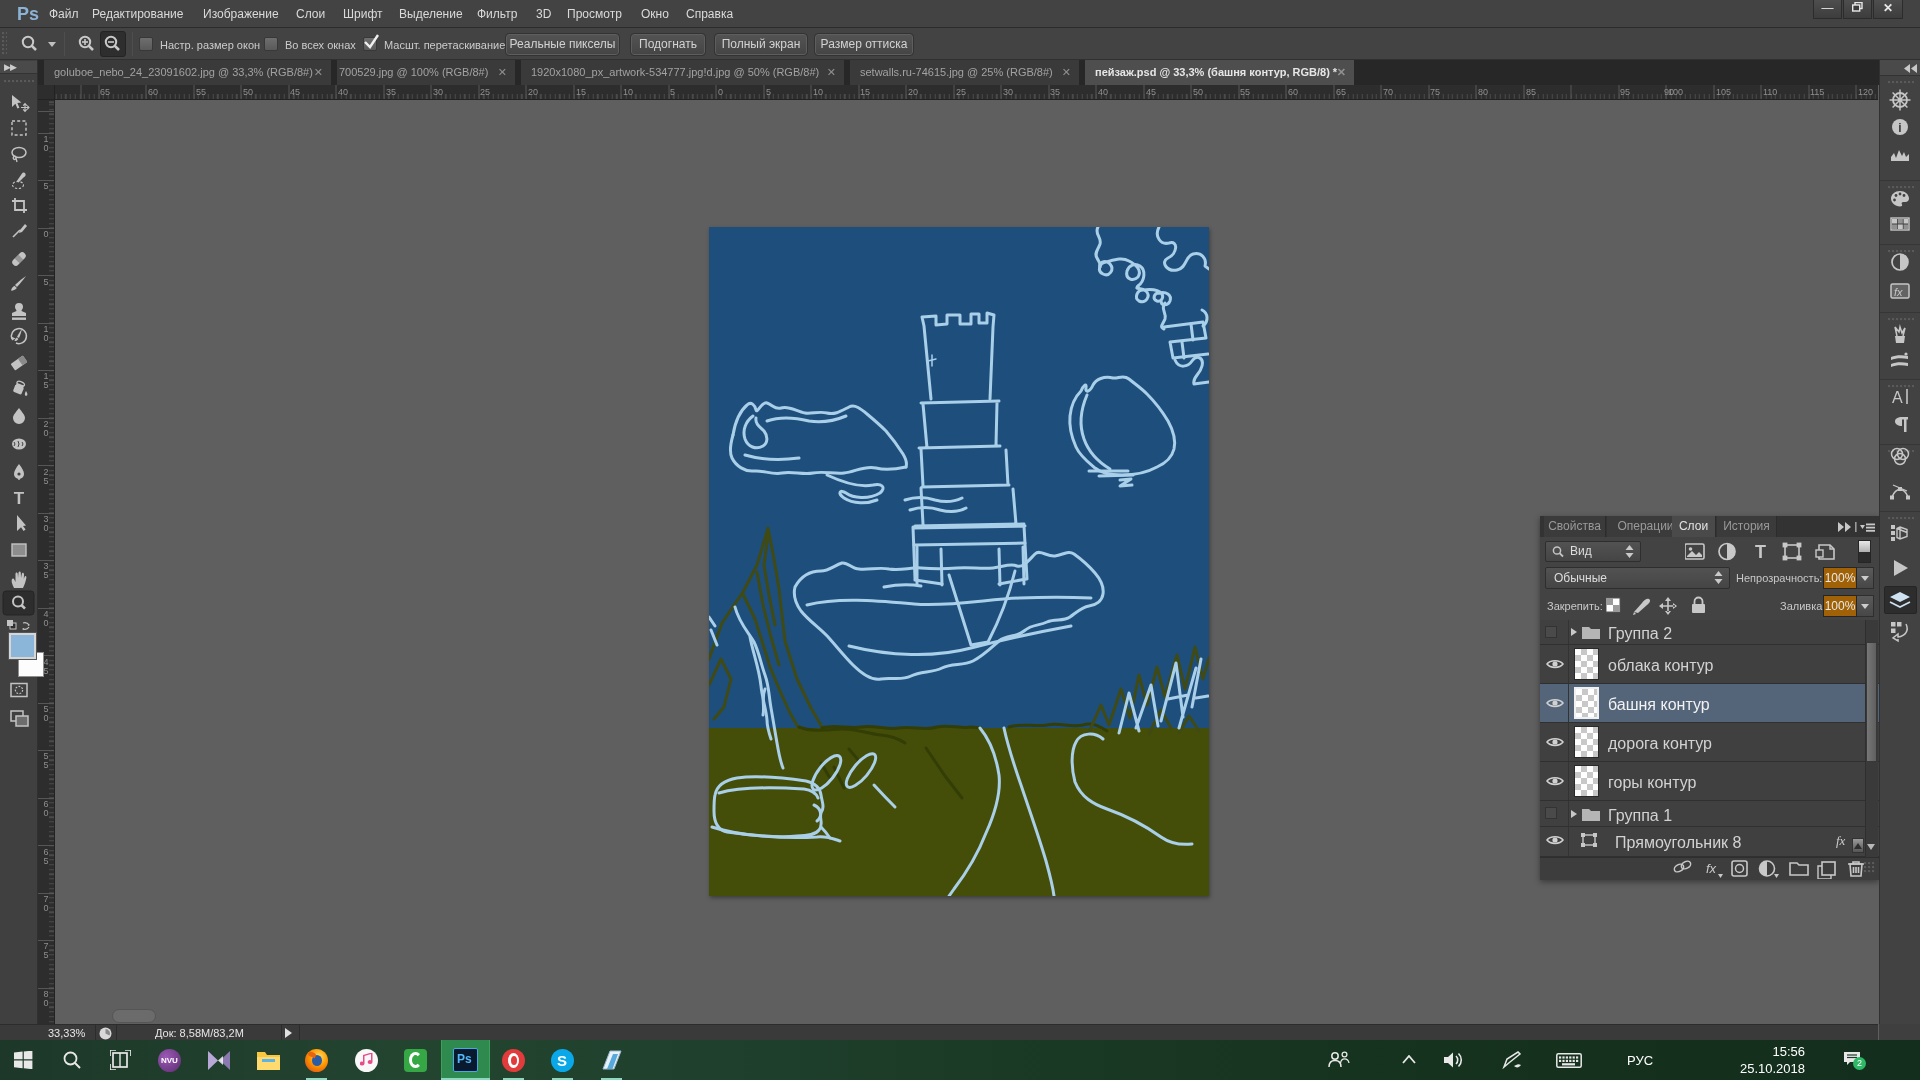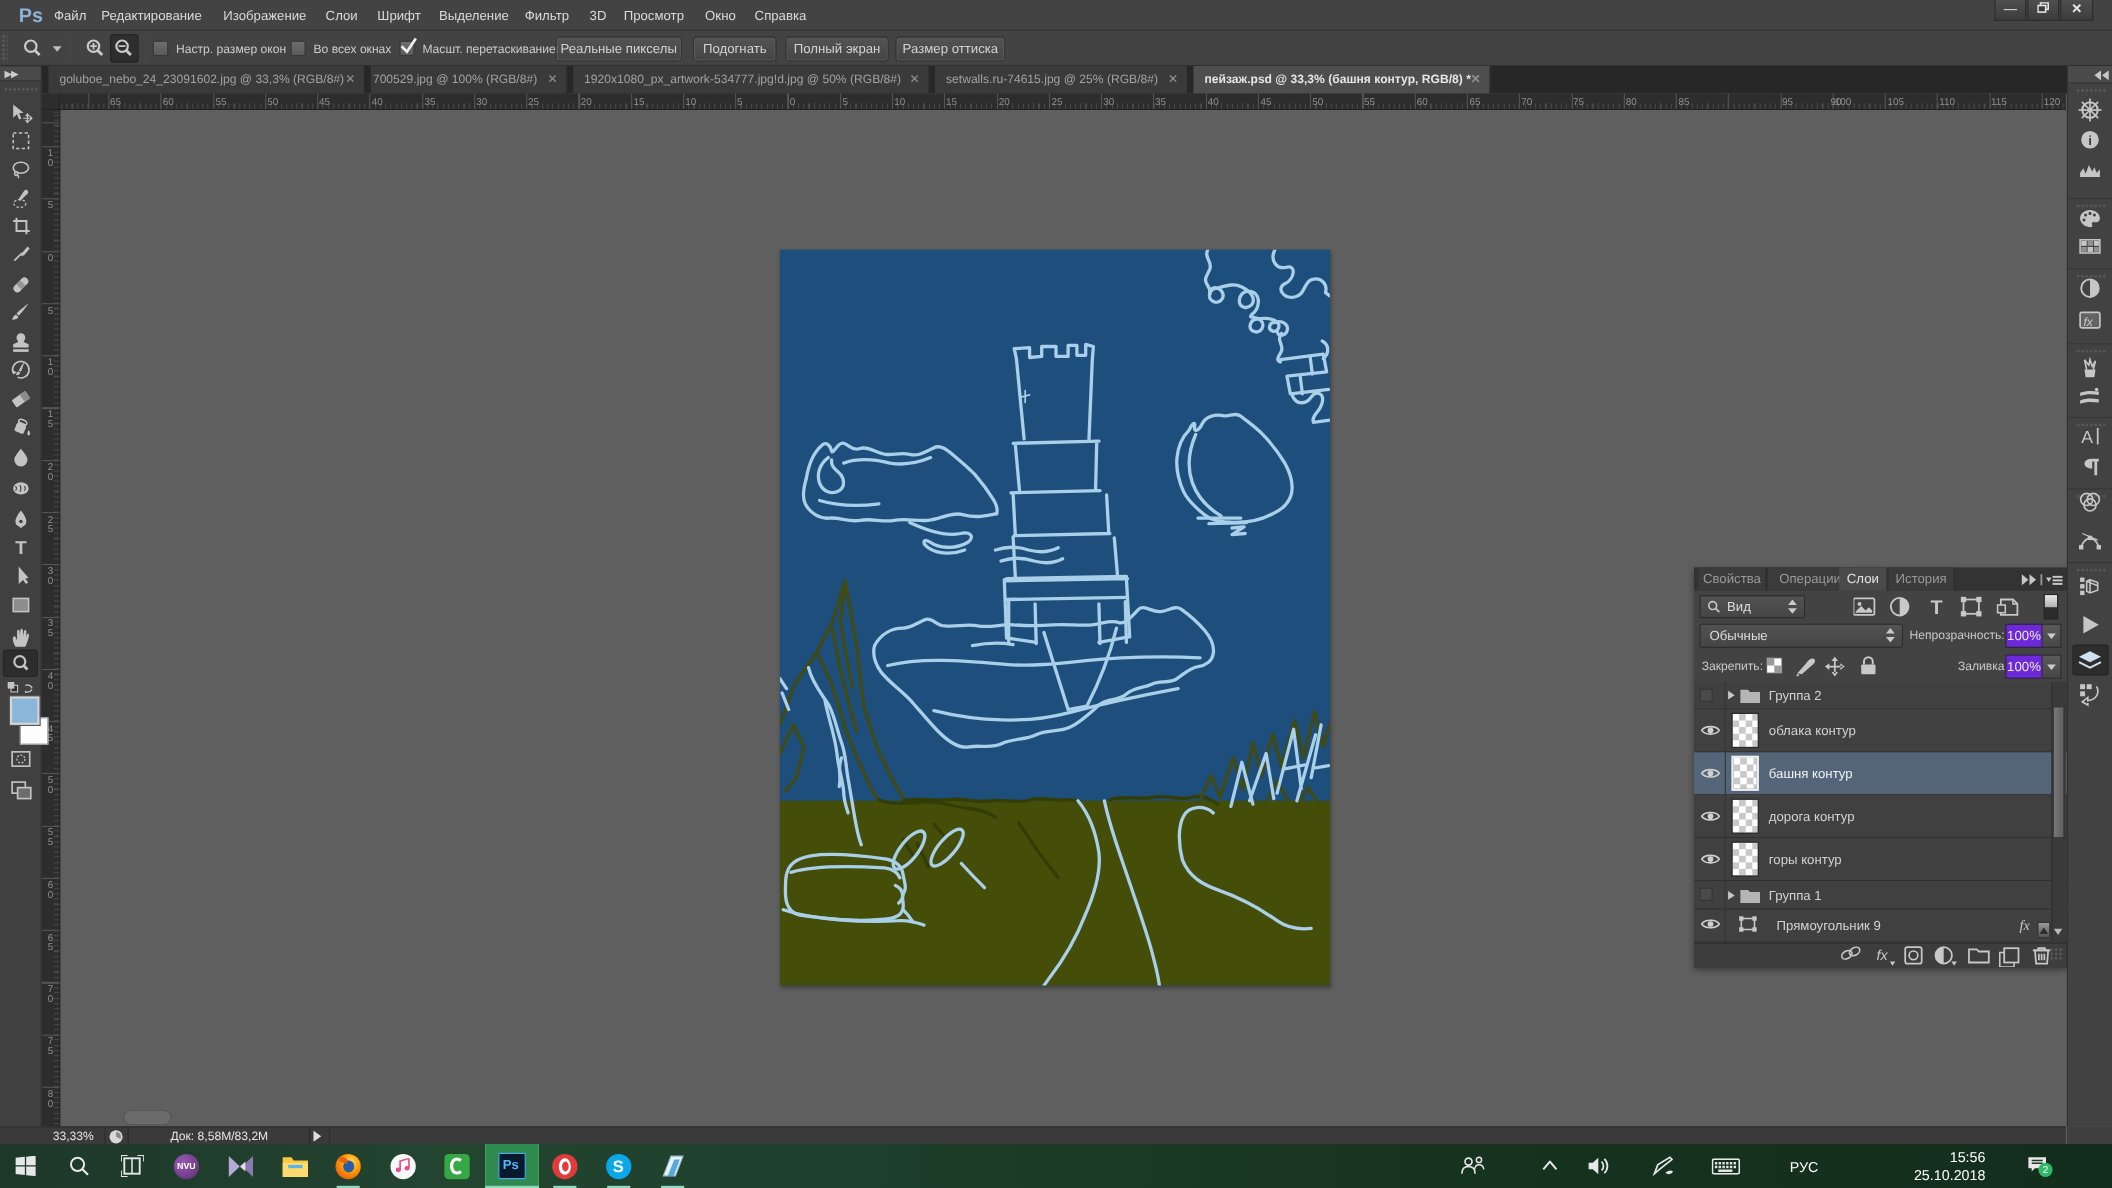"100%" .valbox { background: #6d28d9 -> #a16207 }
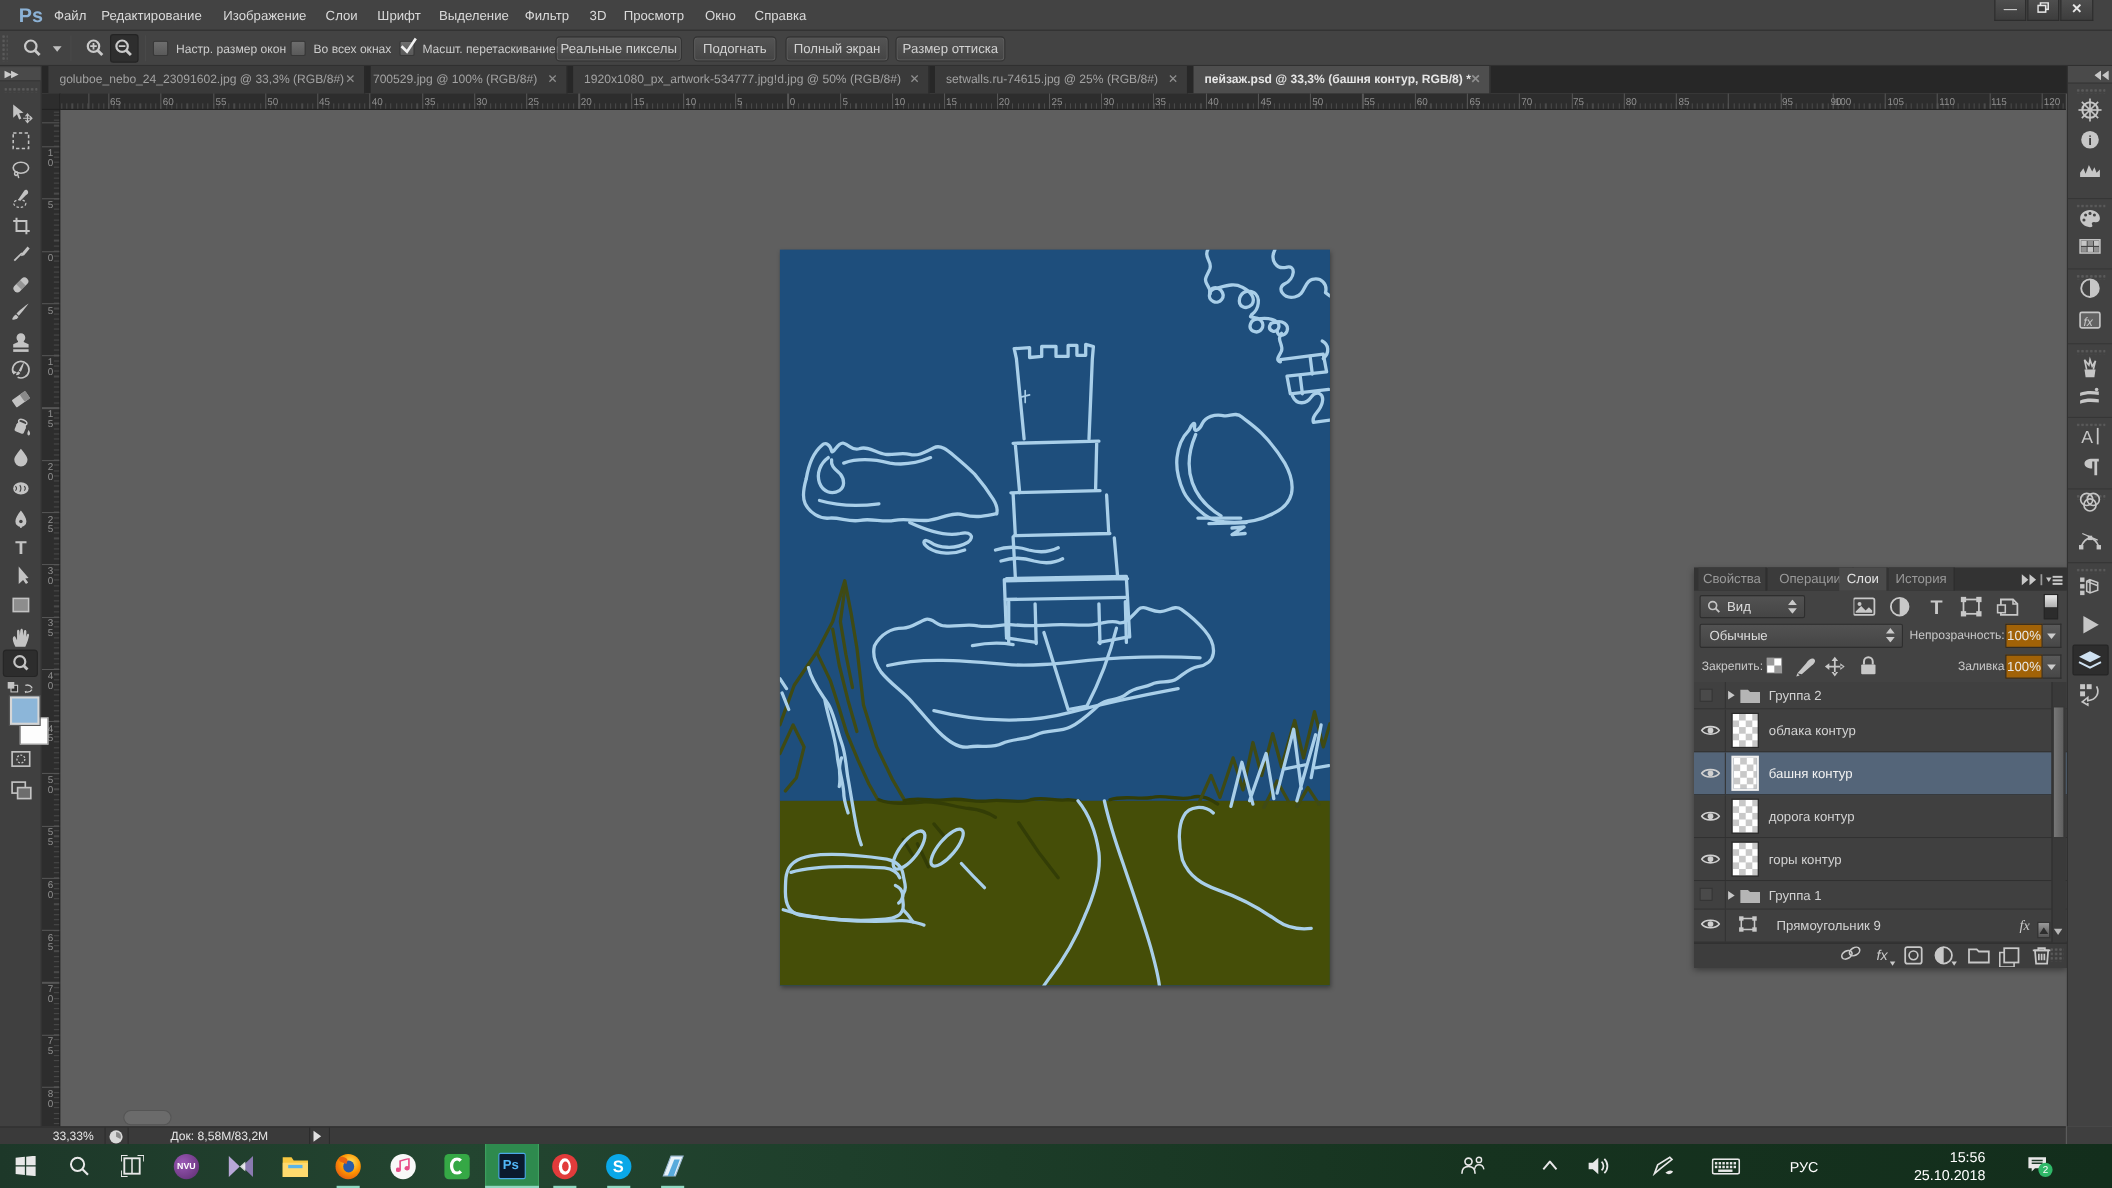"Группа 2" .lname { font-size: 12px -> 16px }
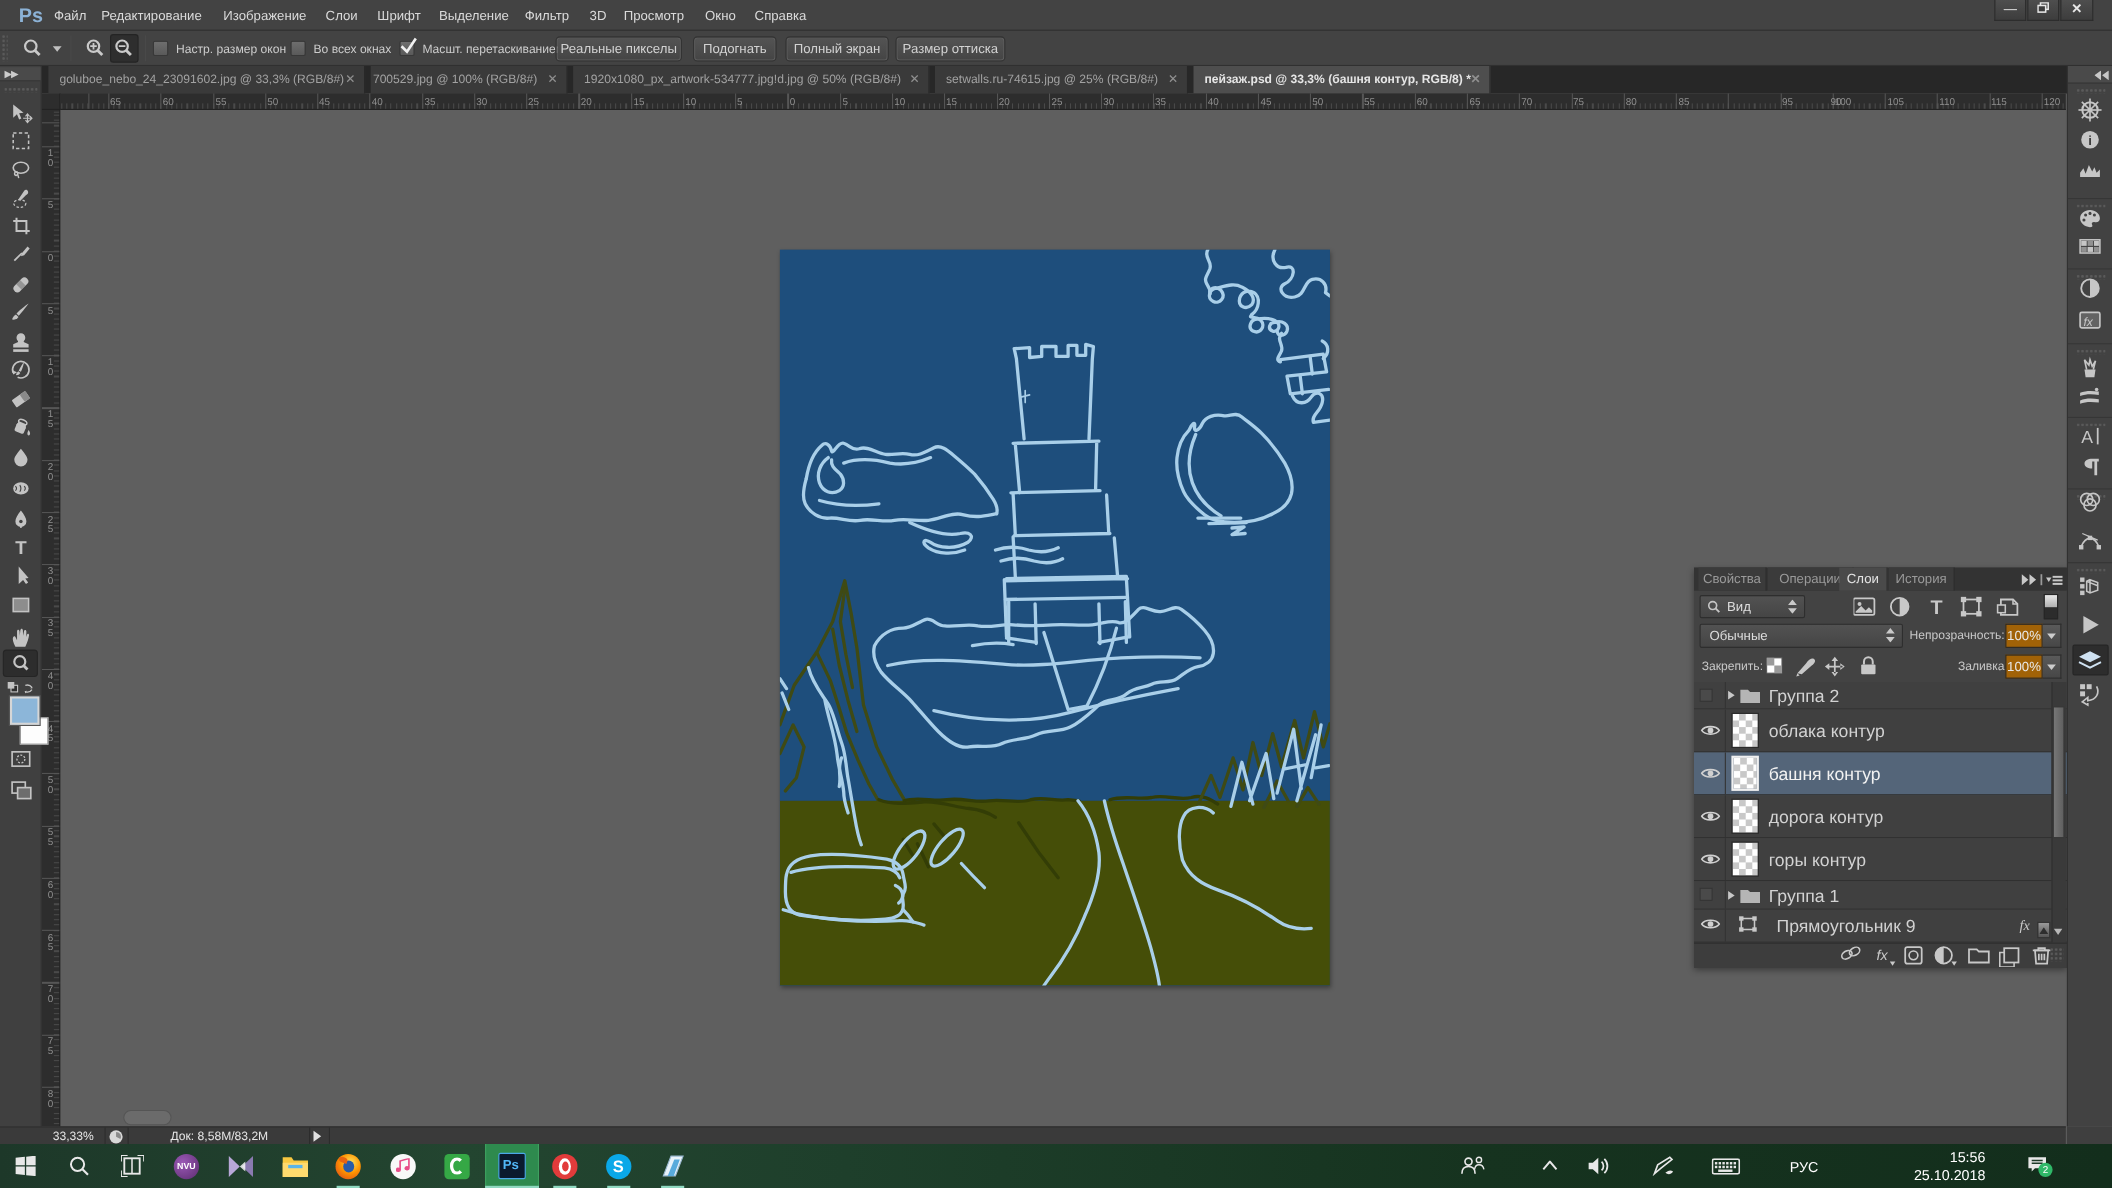"Прямоугольник 9" div.lname { text: 9 -> 8 }
